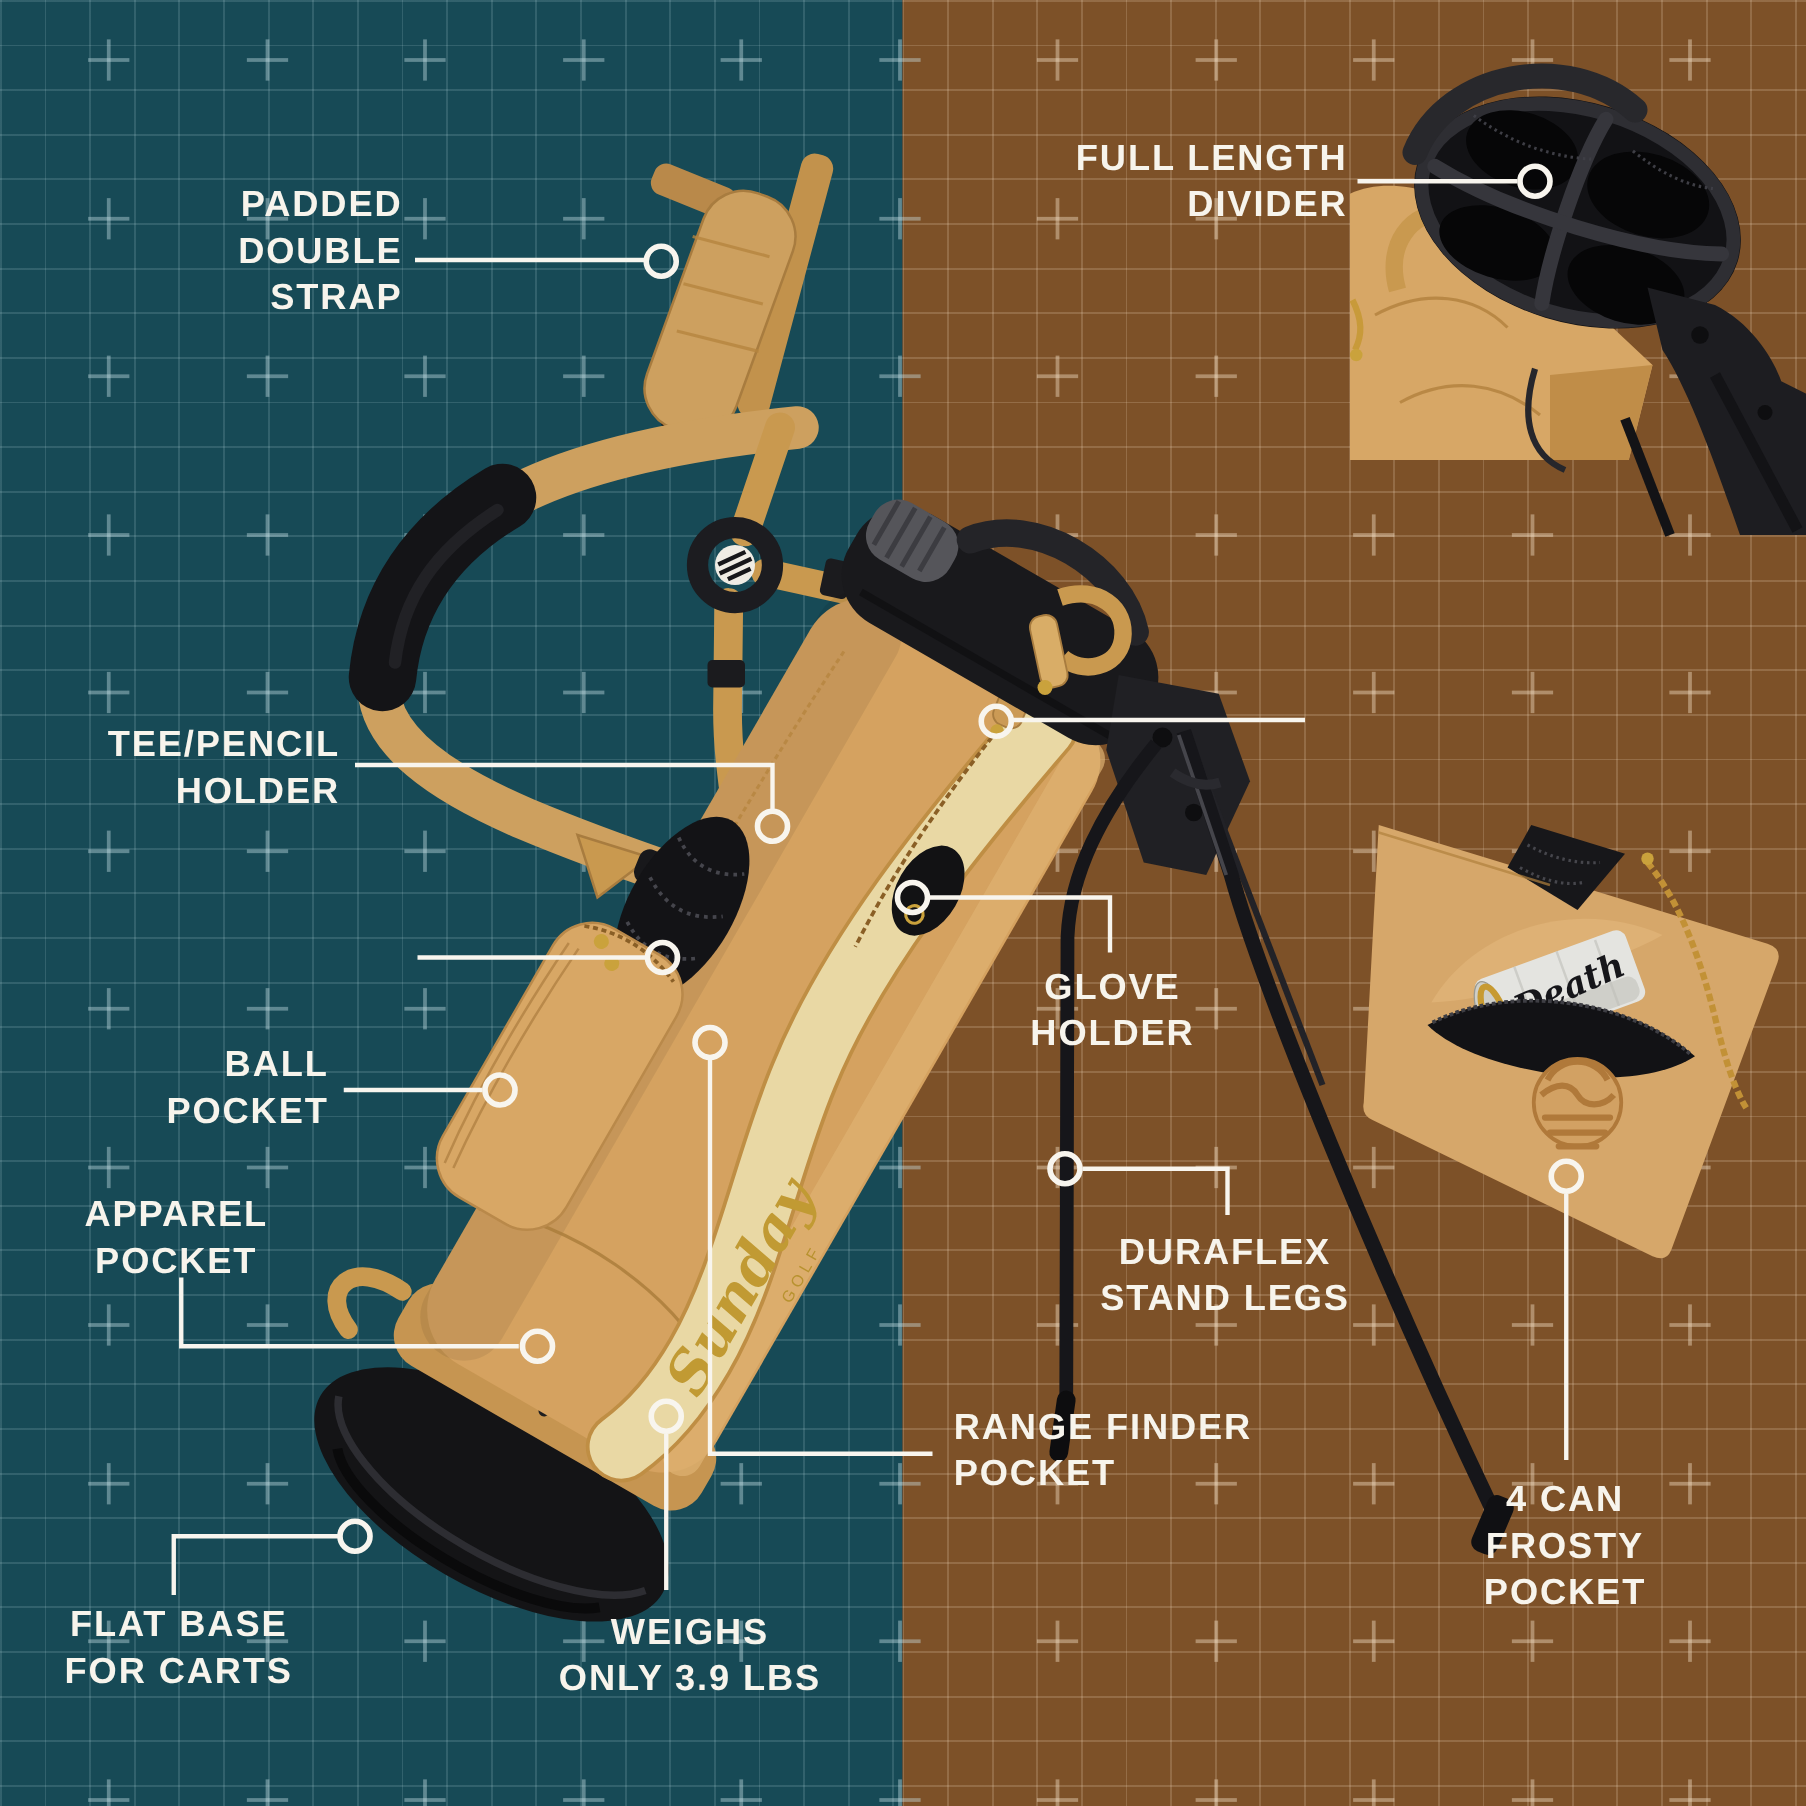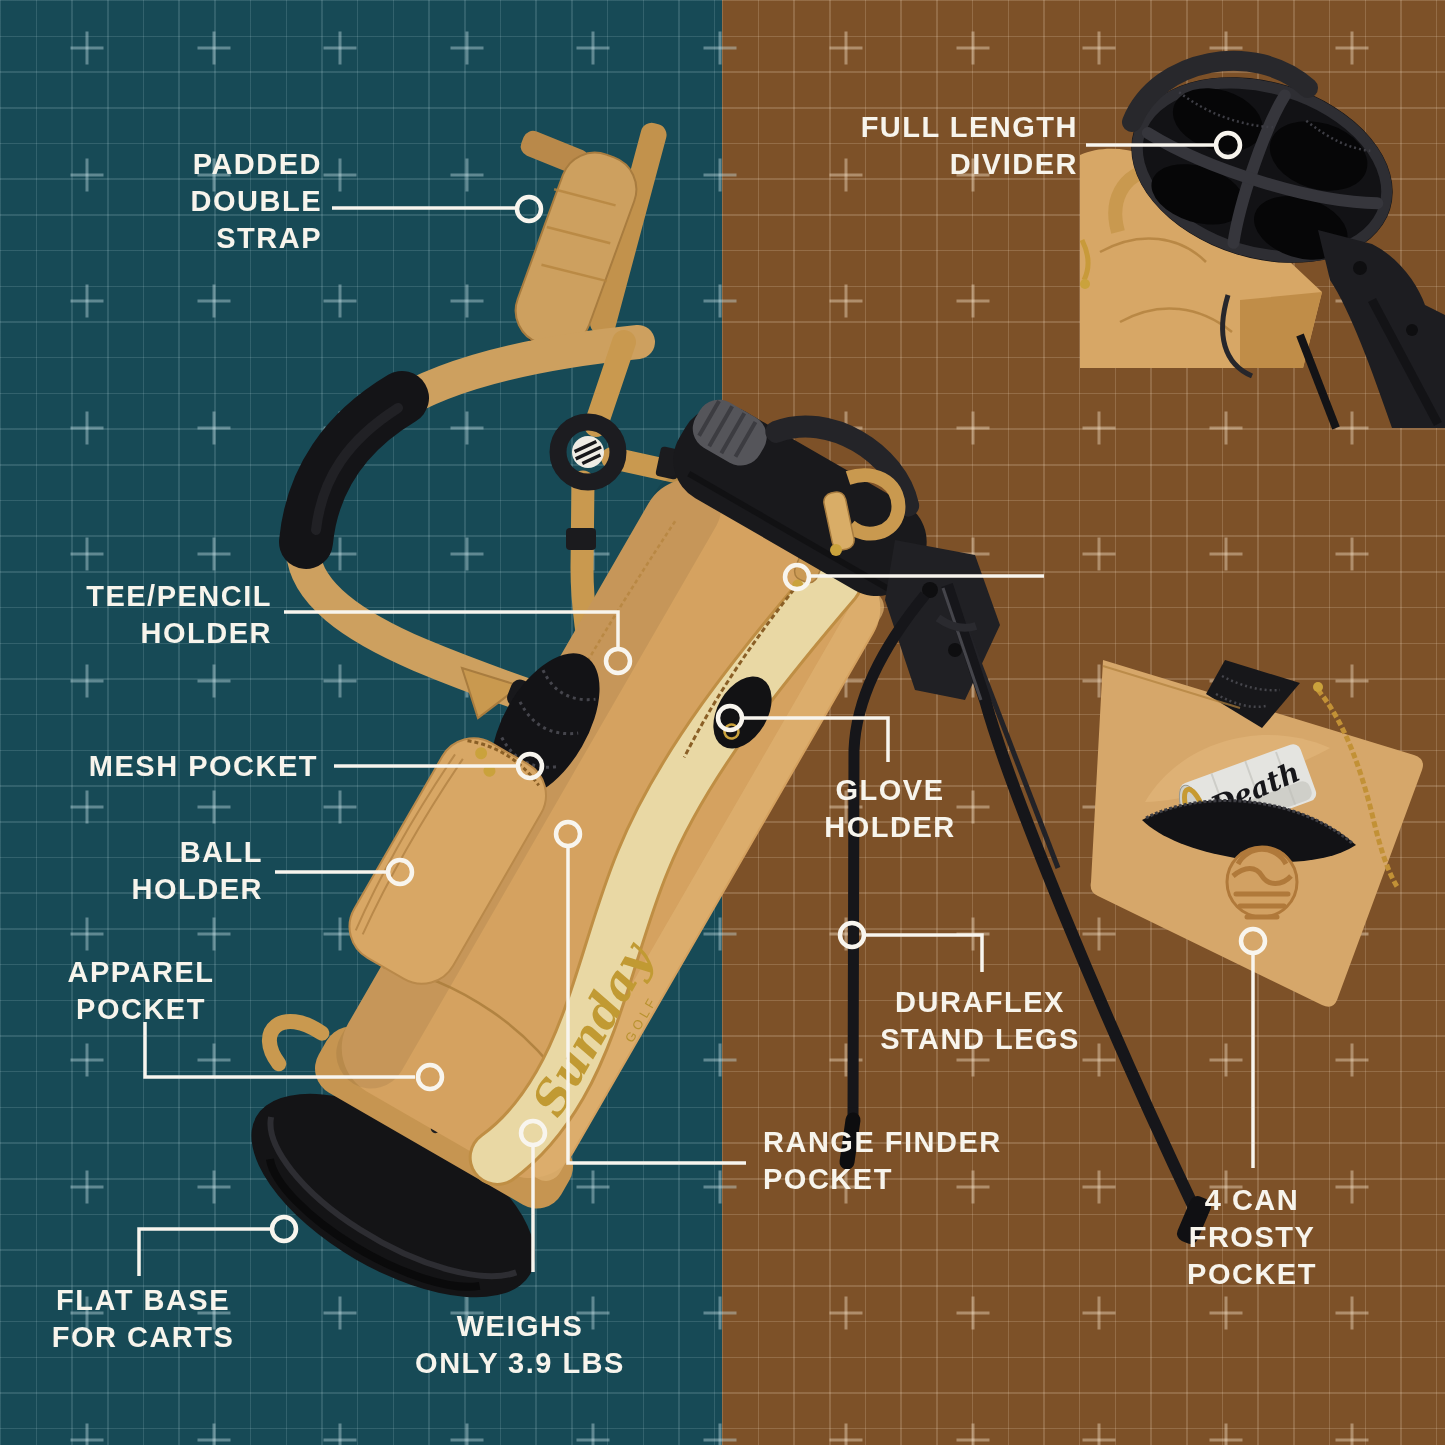"MESH POCKET" div.label { html: <div>MESH POCKET</div> -> none }
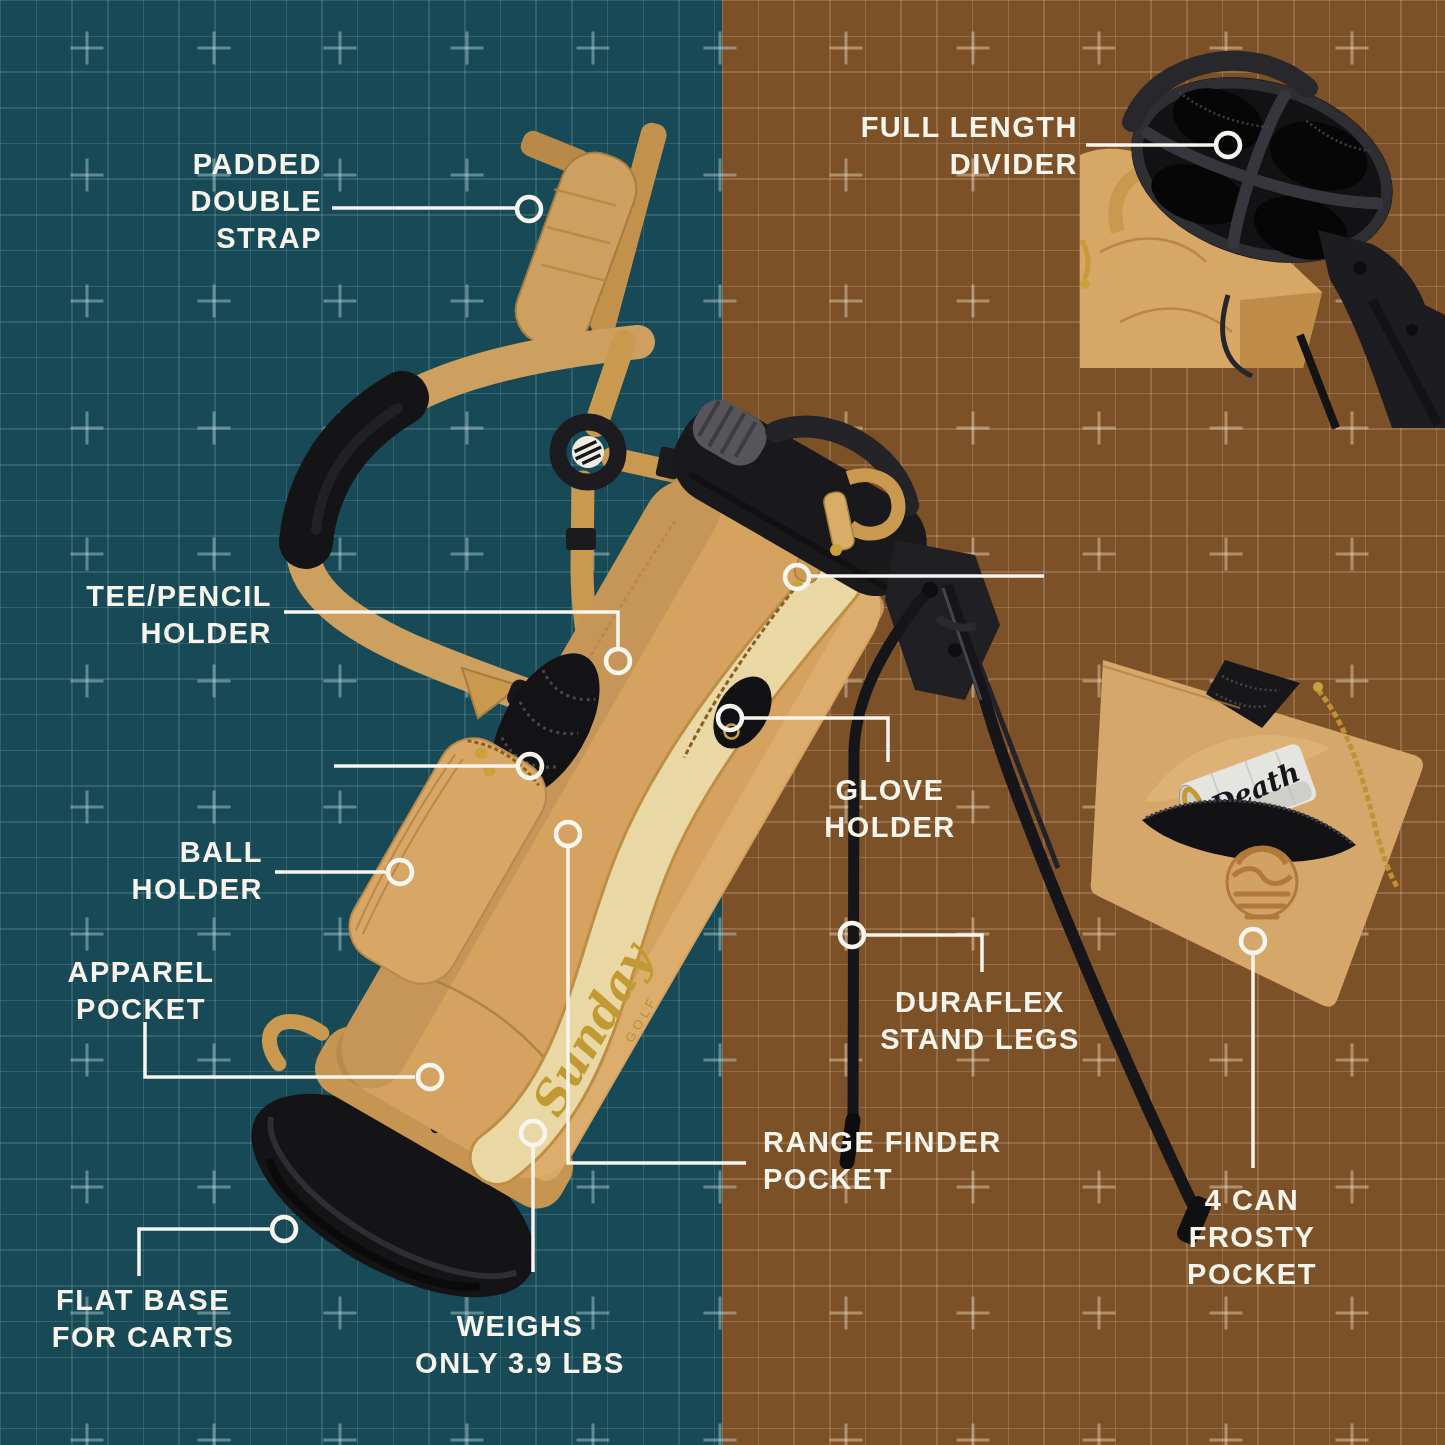"BALL" div.label { text: HOLDER -> POCKET }
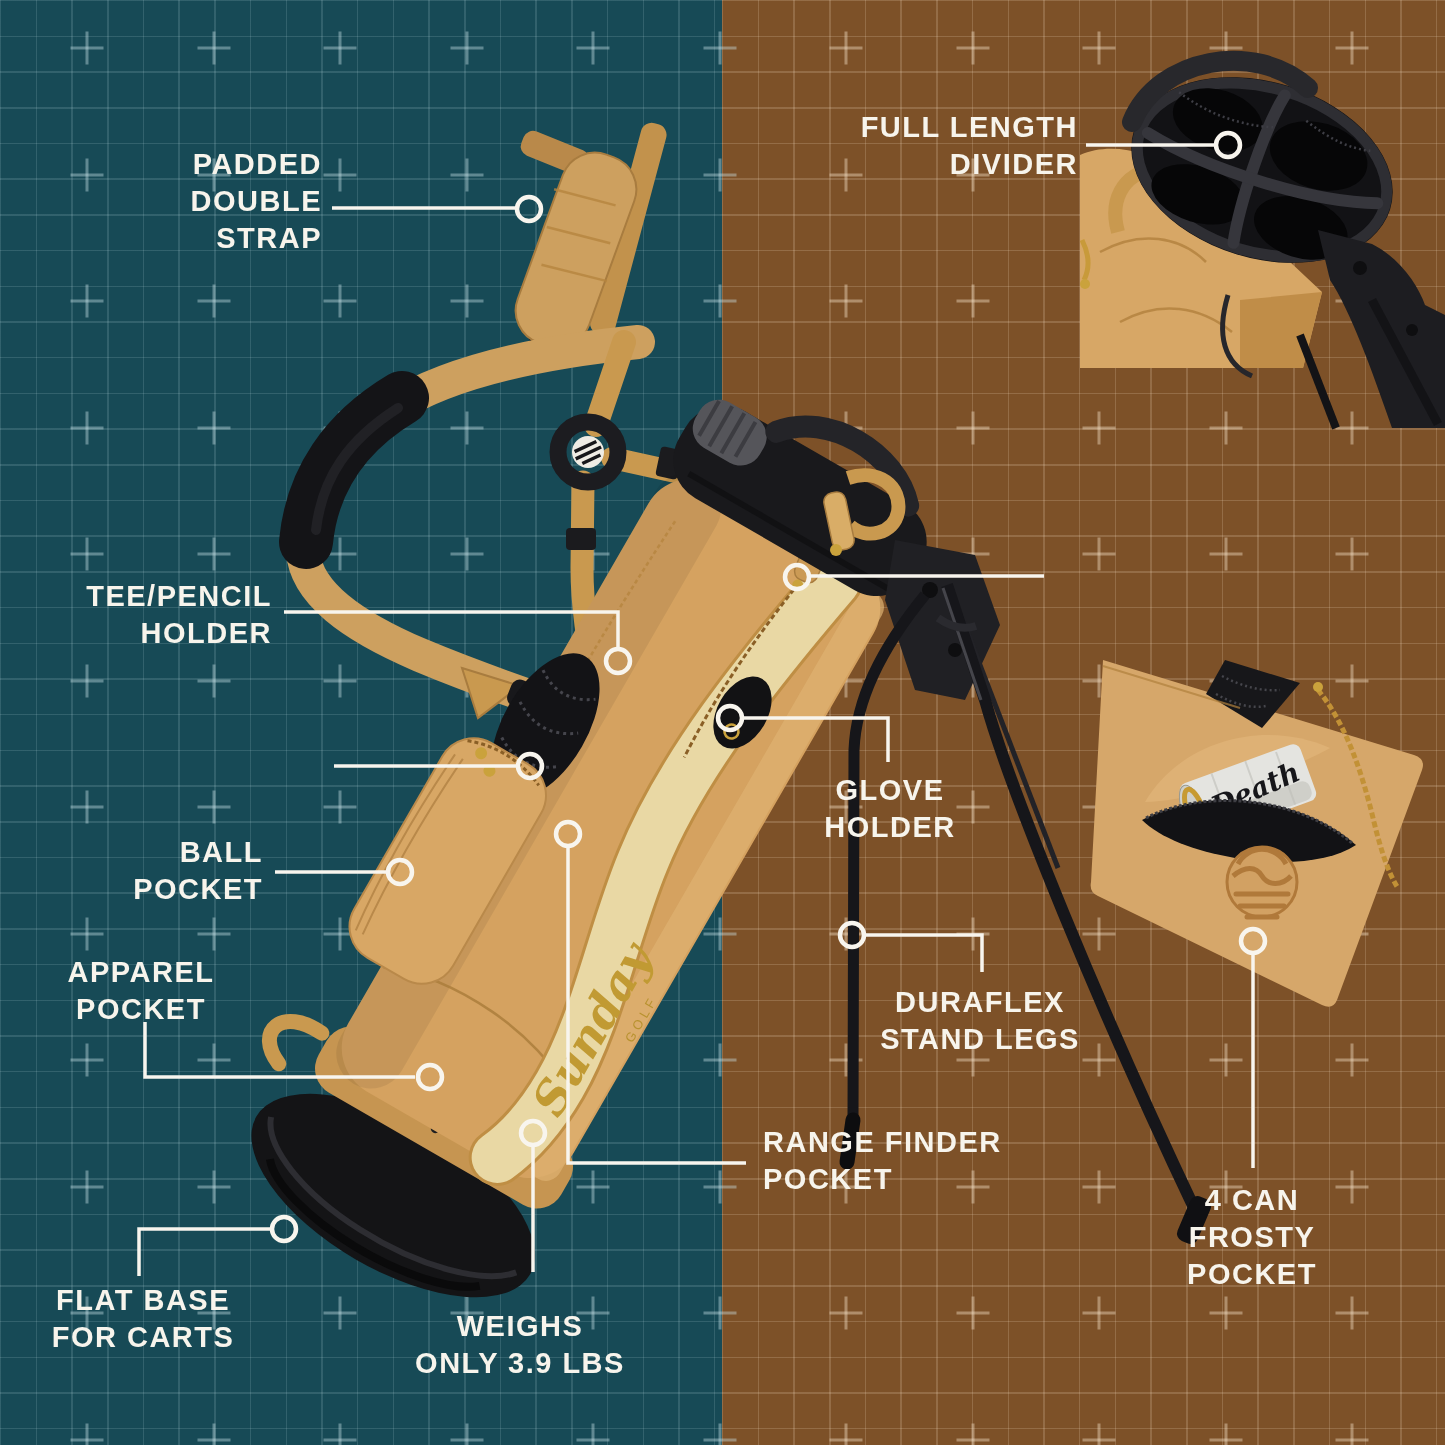"WEIGHS" #lbl-weighs { left: 520px -> 552px; margin-top: 20px -> none }
